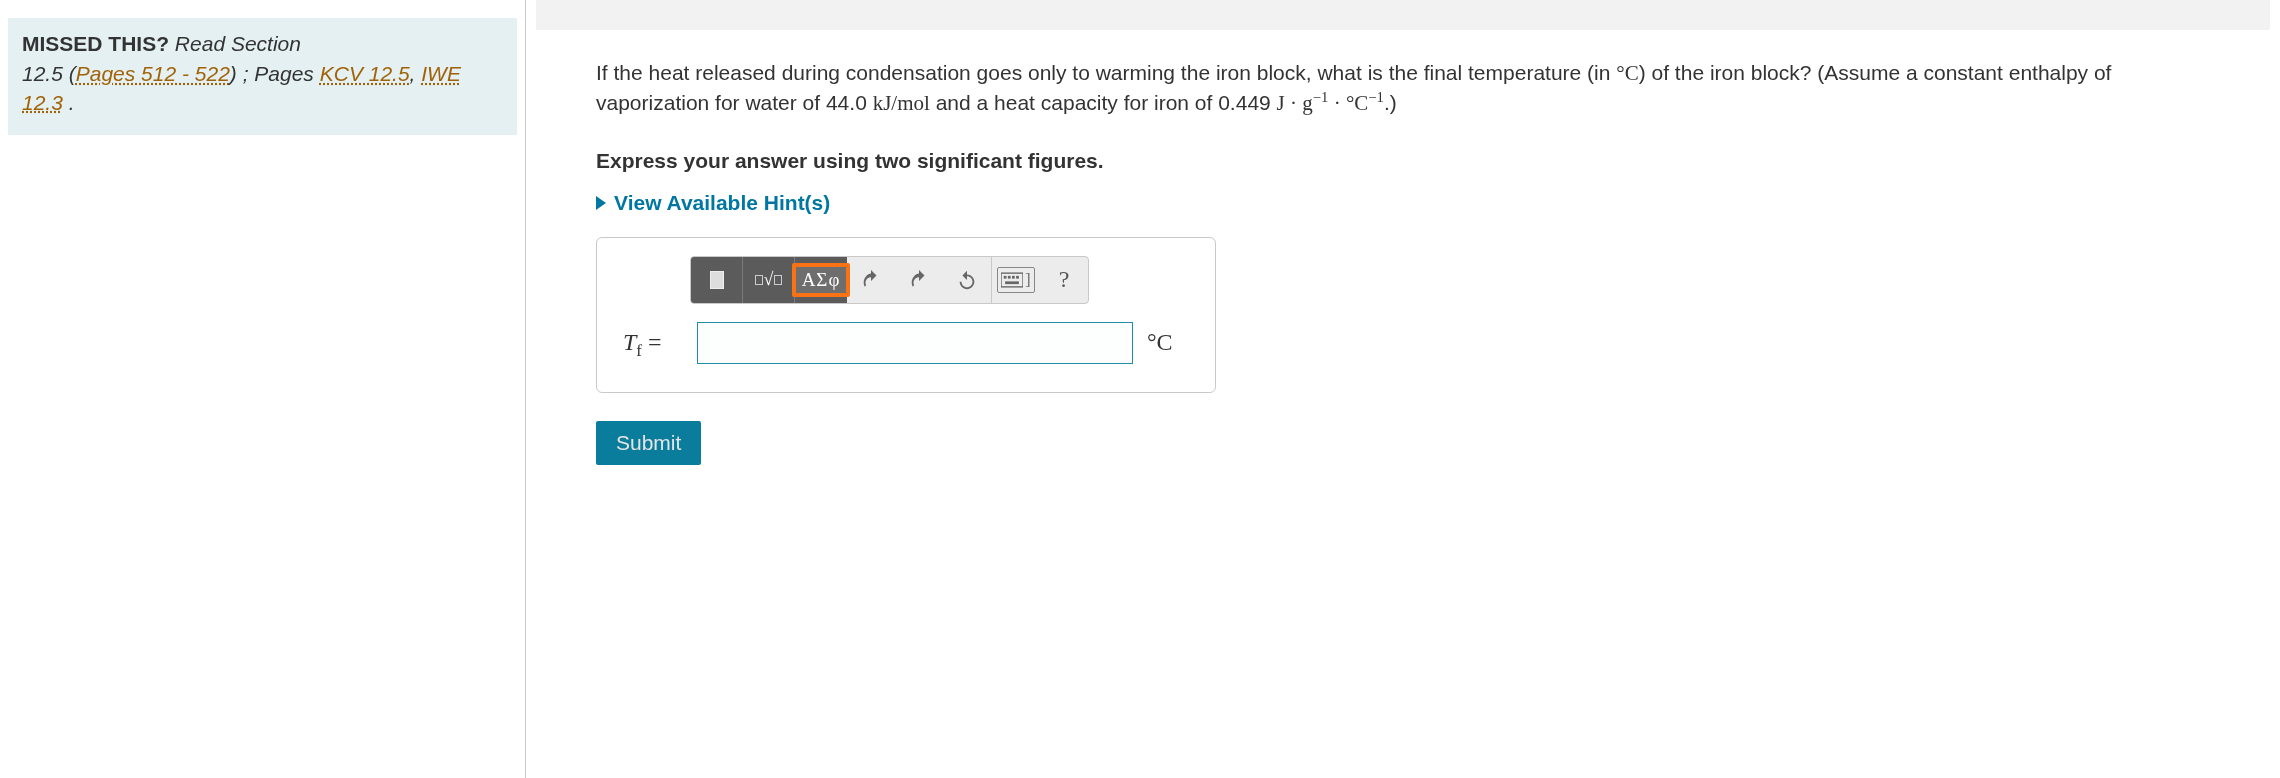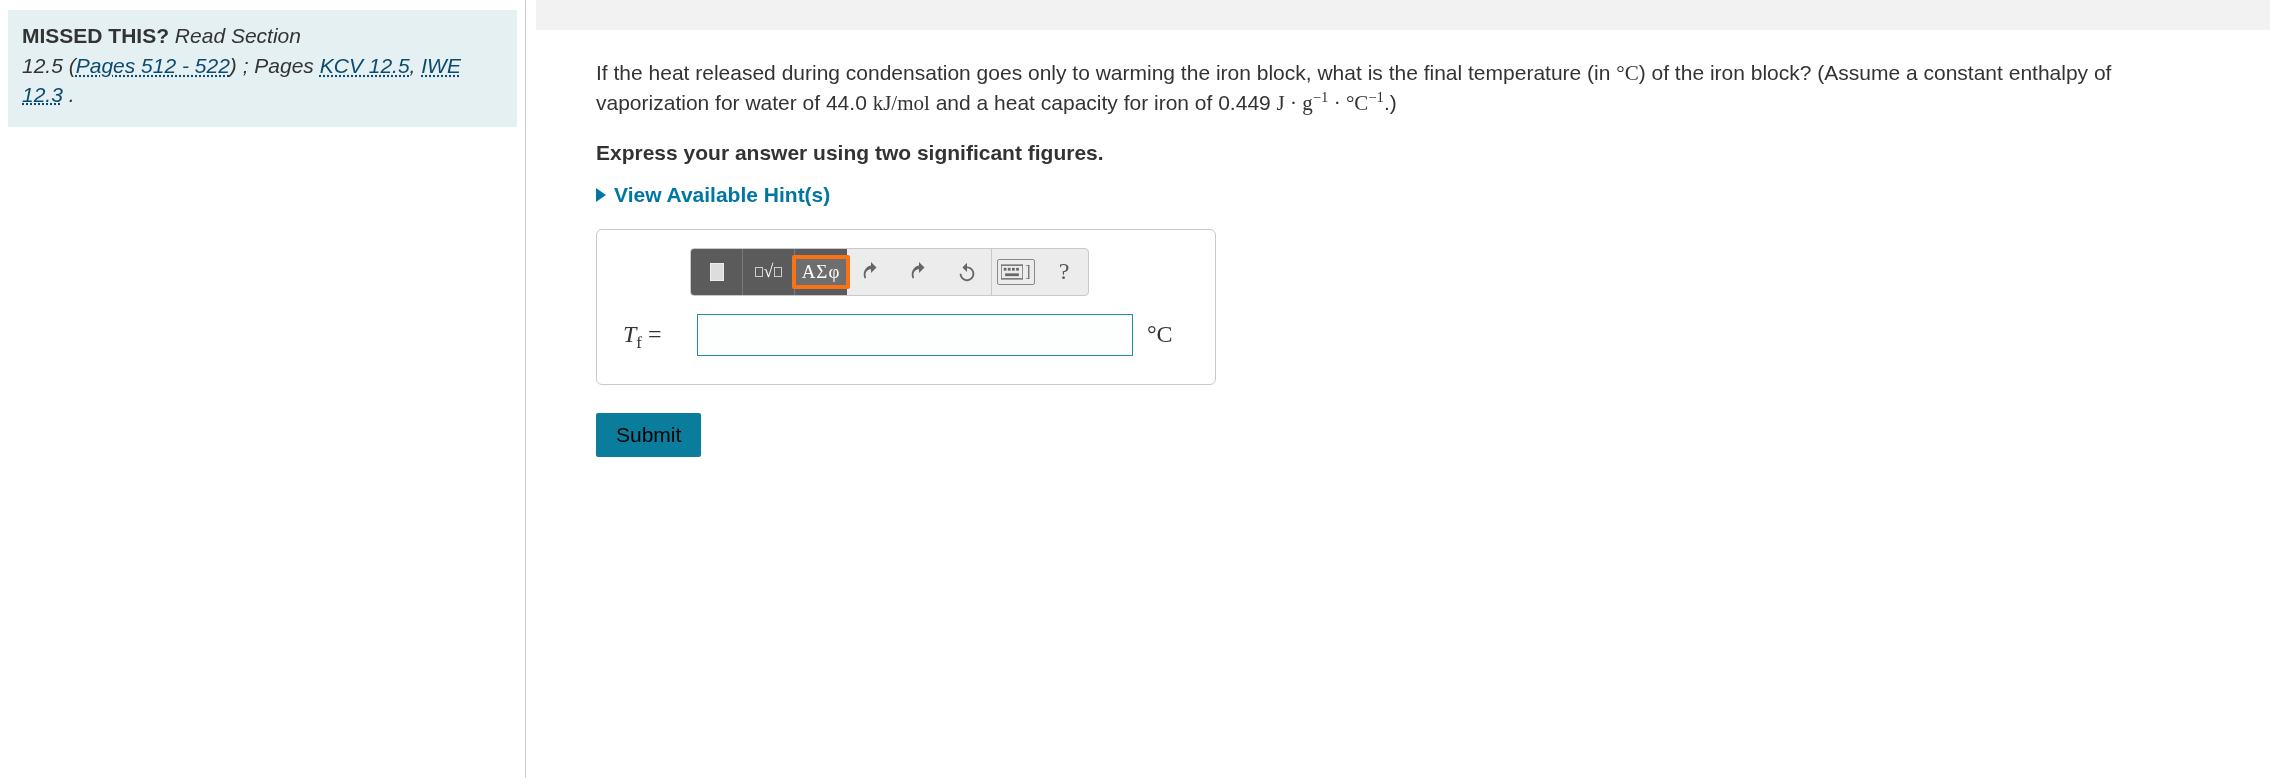"MISSED THIS? Read Section" .left-col { padding: 10px 8px 8px 8px -> 18px 8px 8px 8px }
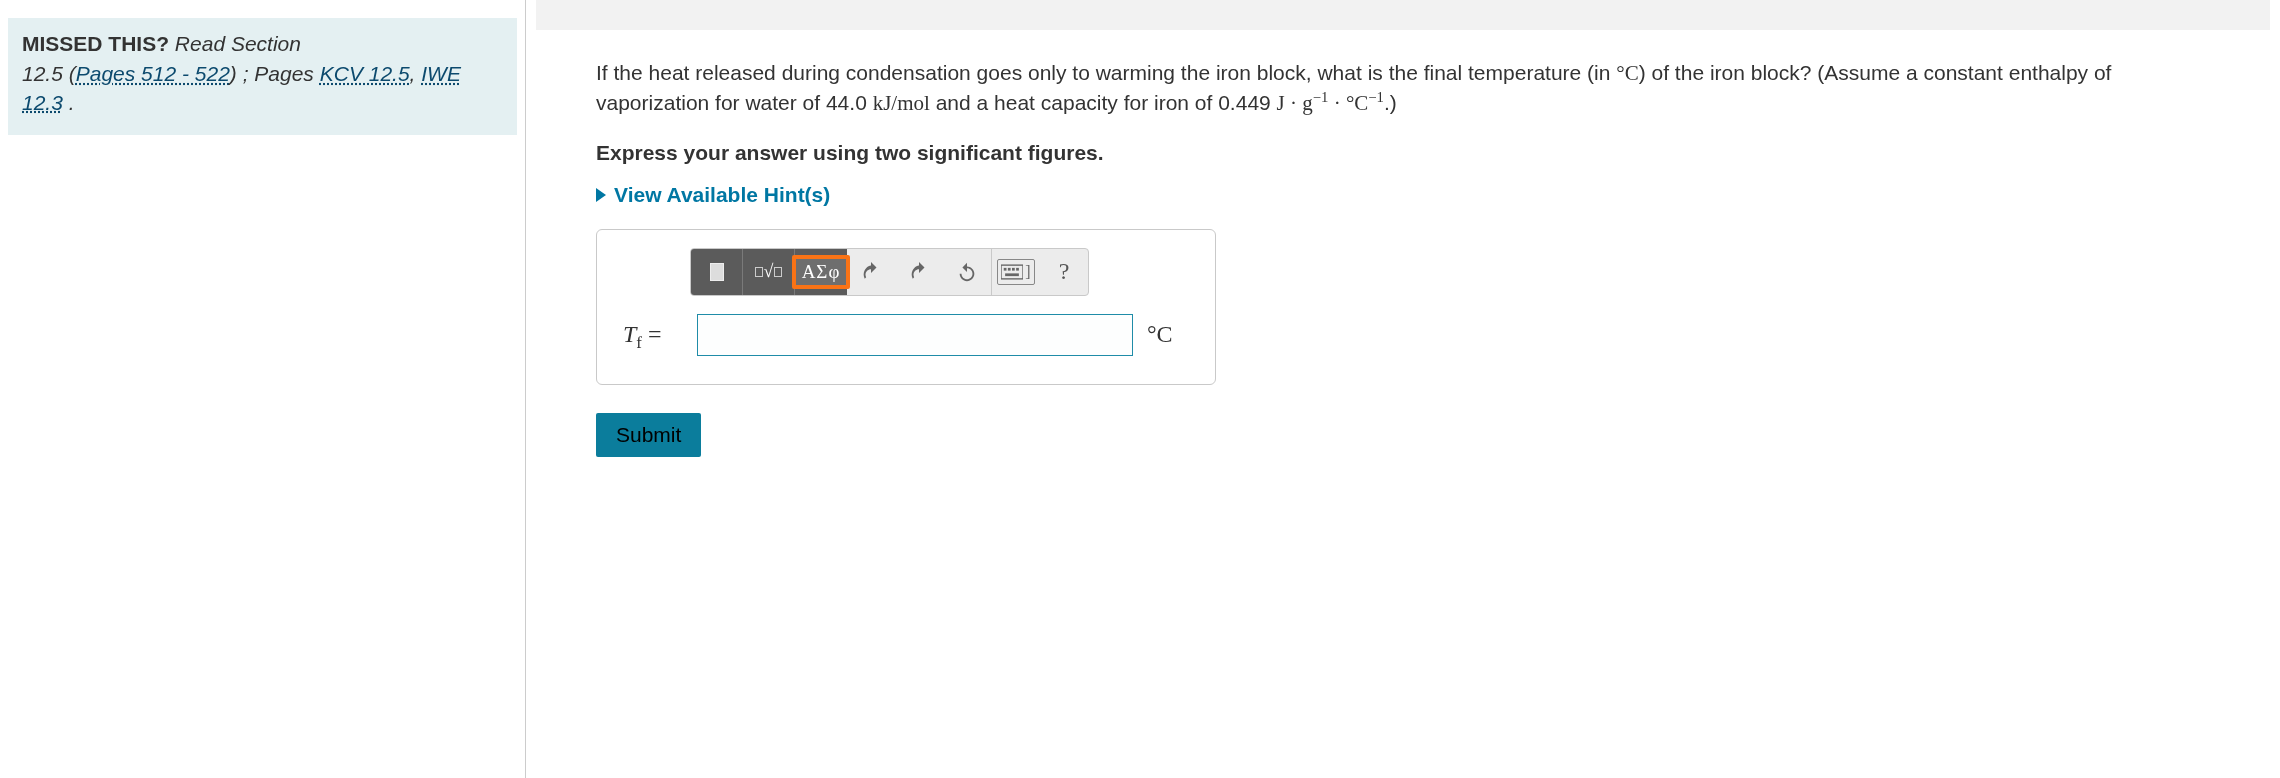"Pages 512 - 522" .sidebar-box .link { color: #0c4a6e -> #a16207 }
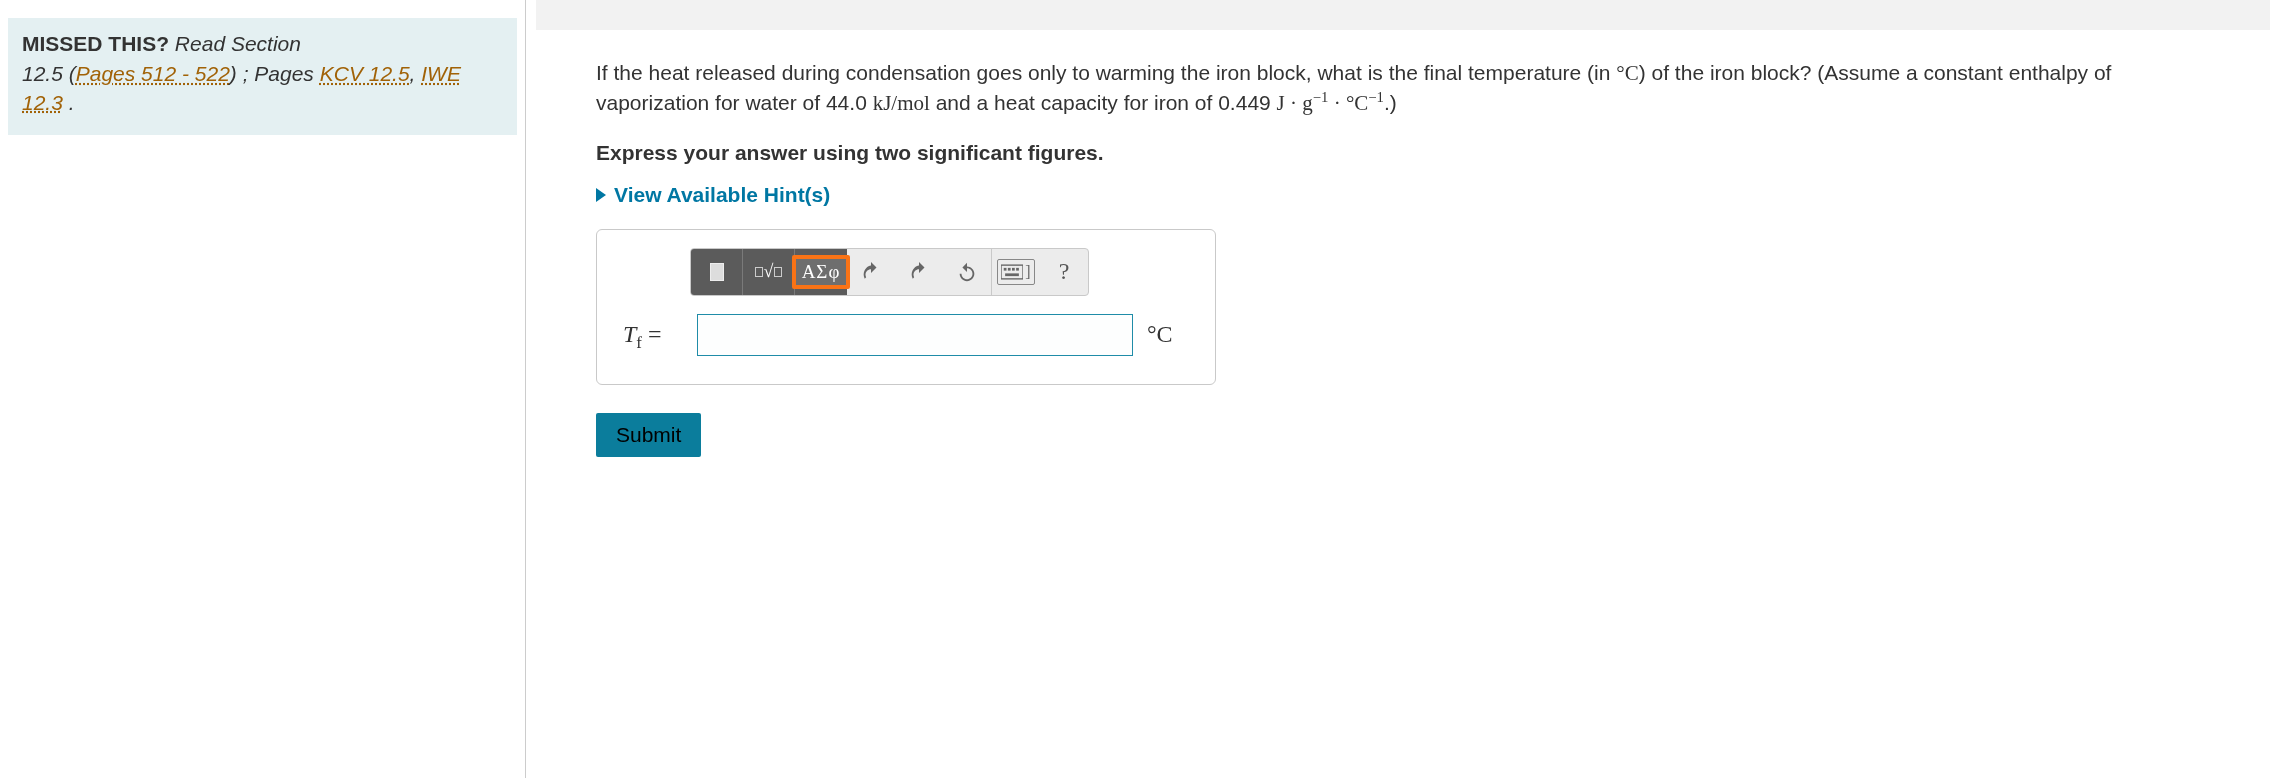"If the heat released during" .qtext { margin-bottom: 22px -> 30px }
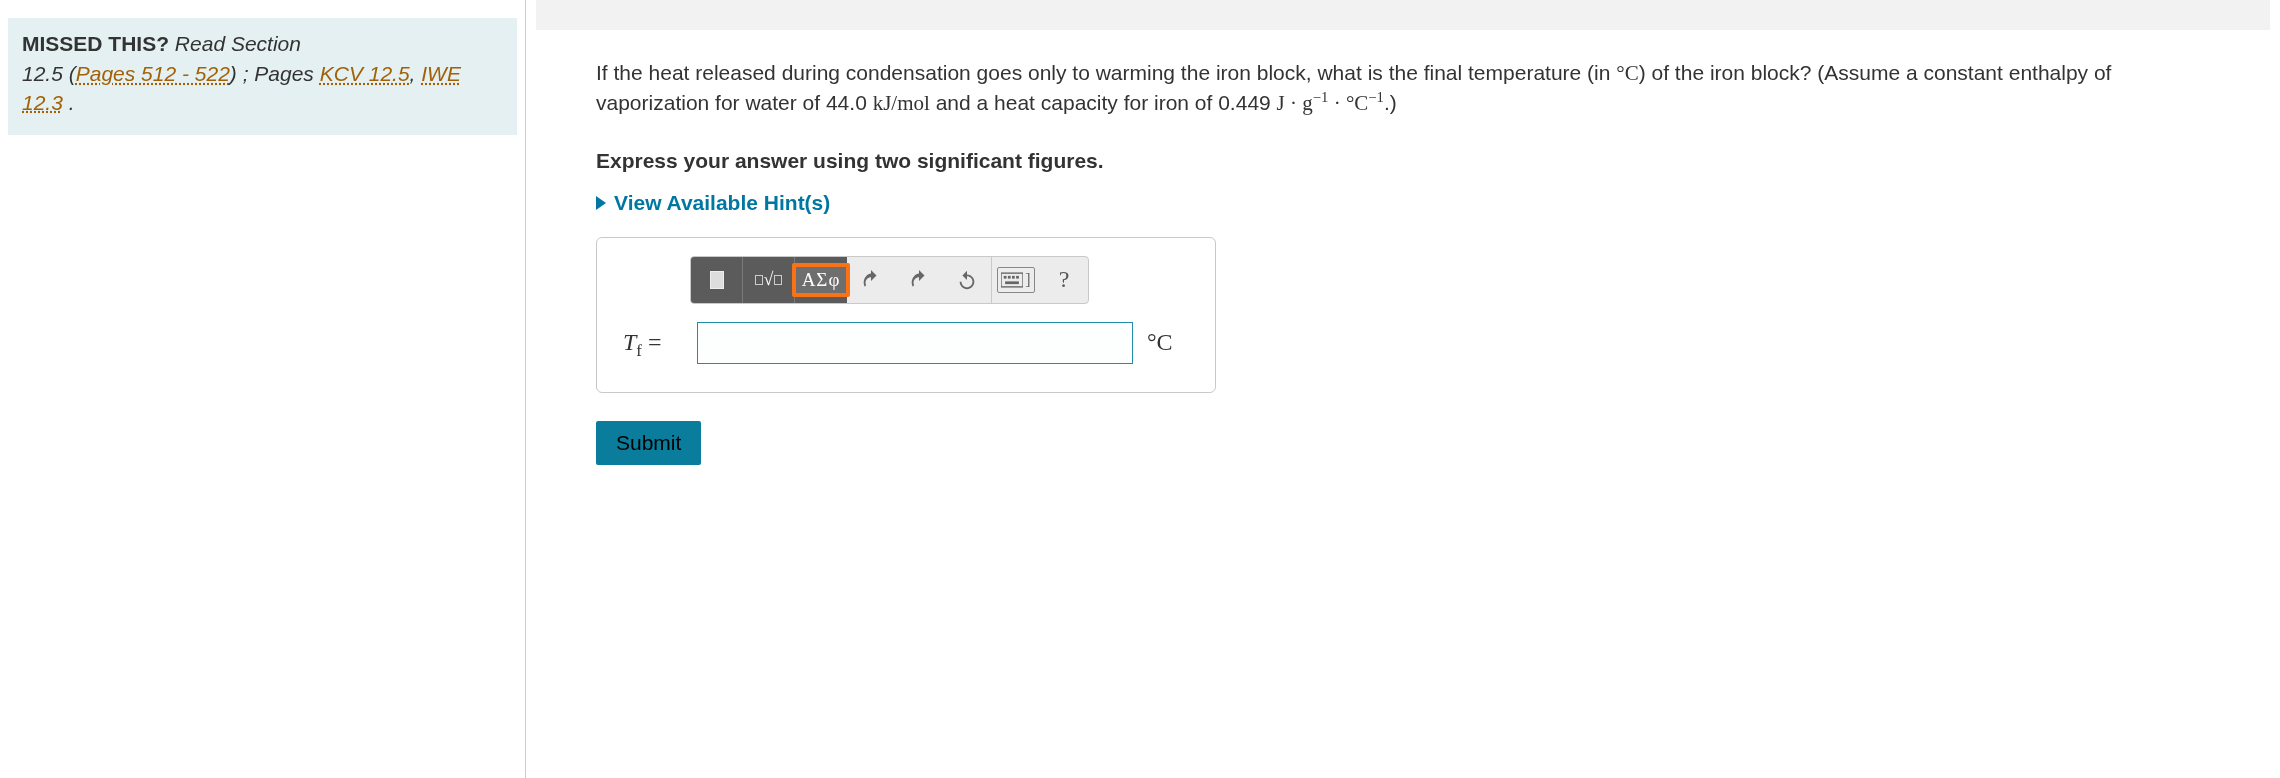"Submit" .submit-btn { color: #000000 -> #e5e5e5 }
